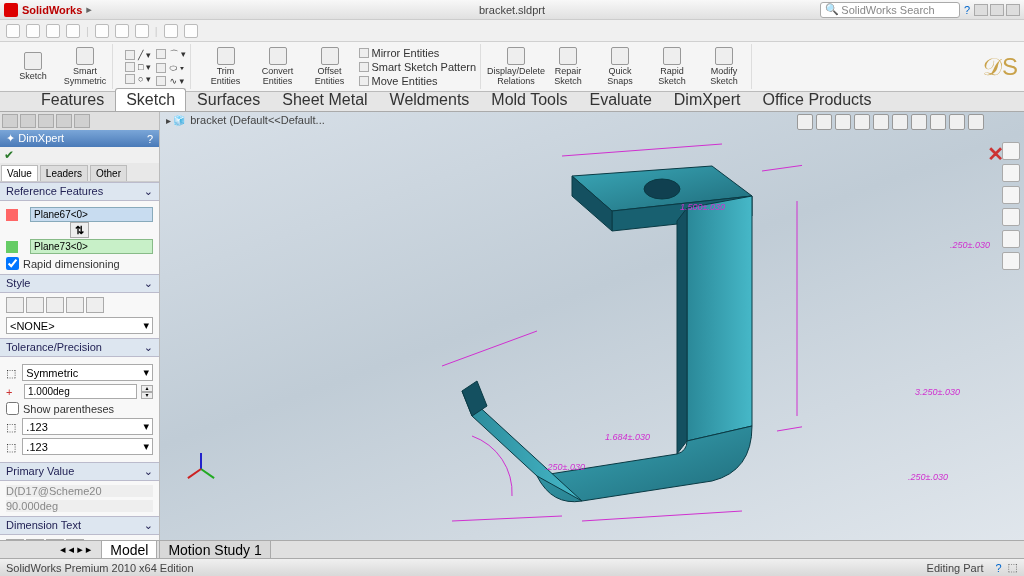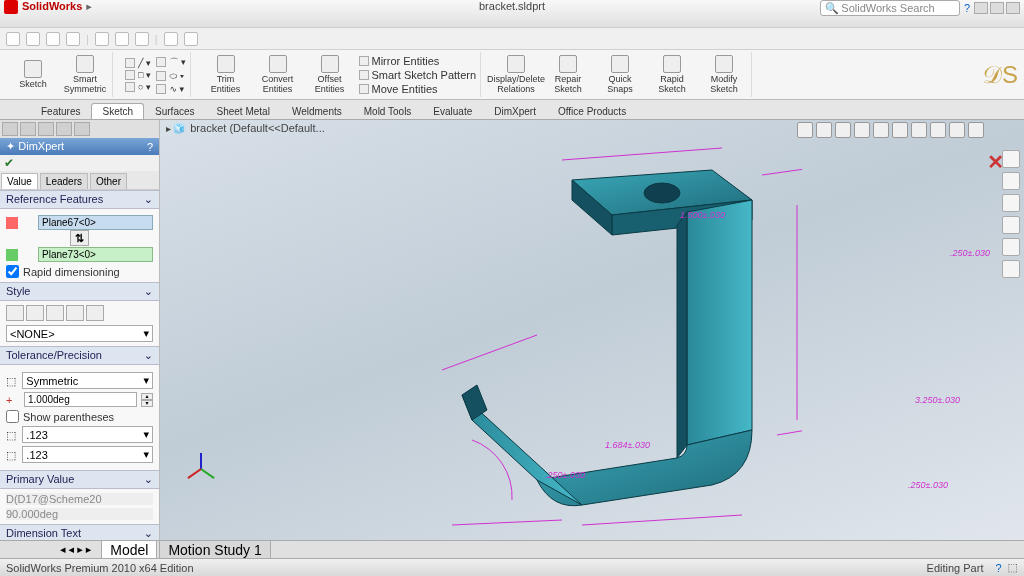"SolidWorks" .titlebar { align-items: flex-start -> center; height: 28px -> 20px }
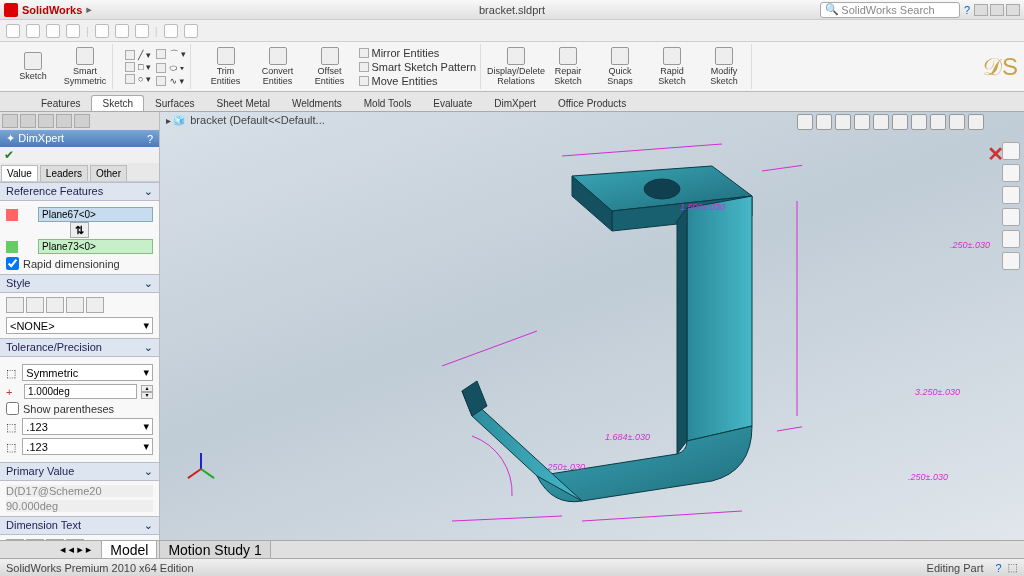"Features" .tab { font-size: 10px -> 16px }
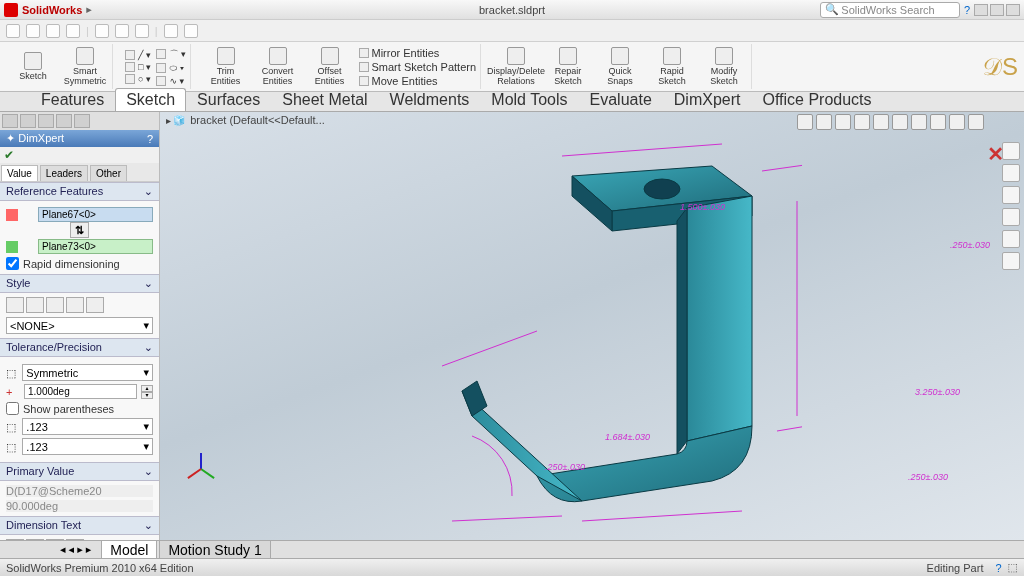"Plane67<0>" .plane-row { gap: 20px -> 12px }
